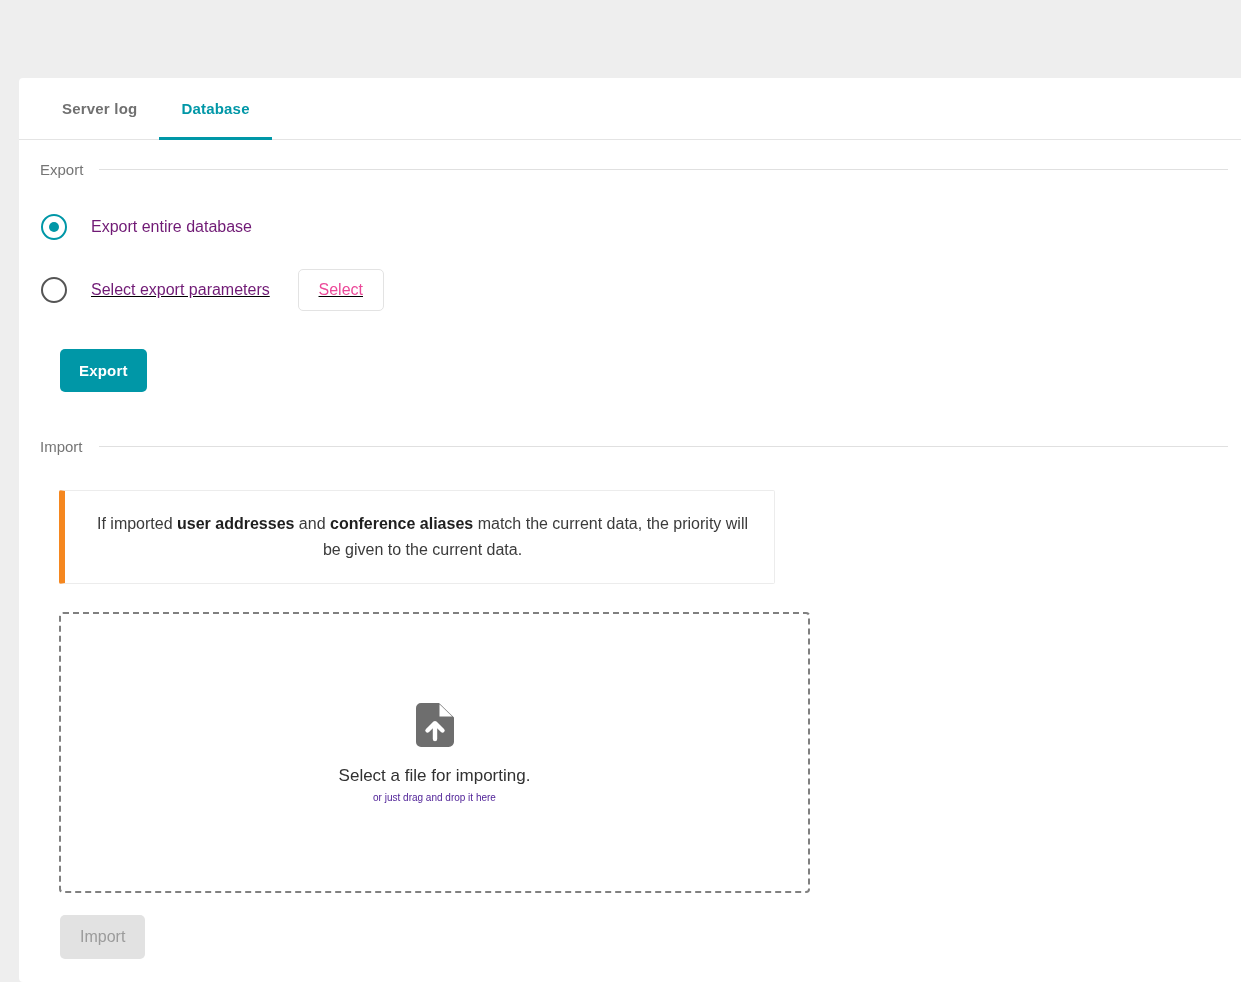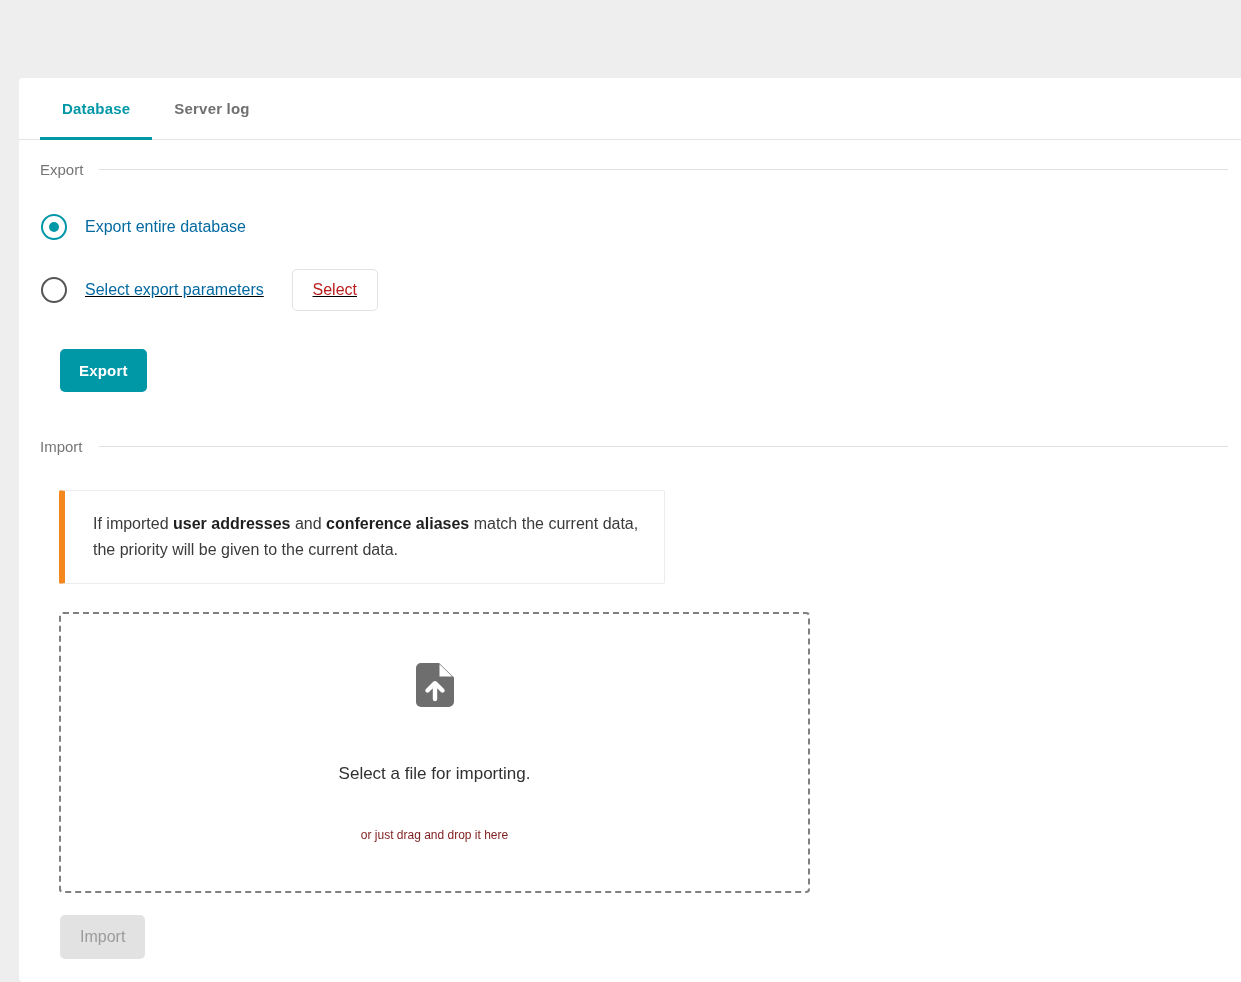"Database" button.tab { order: before "Server log" -> after "Server log" }
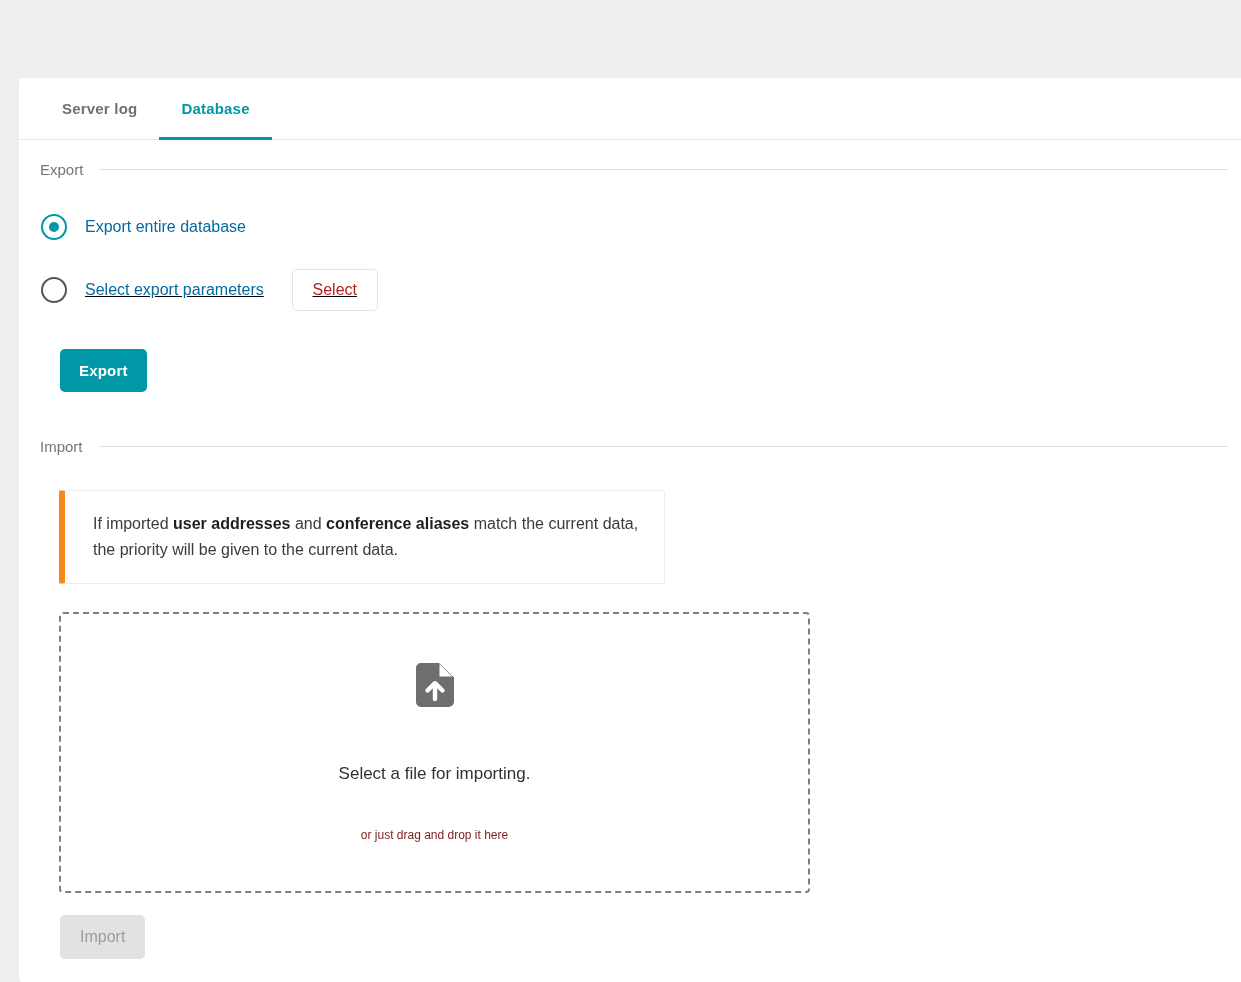"Export entire database" .radio-label { color: #0369a1 -> #701a75; margin-left: 18px -> 24px }
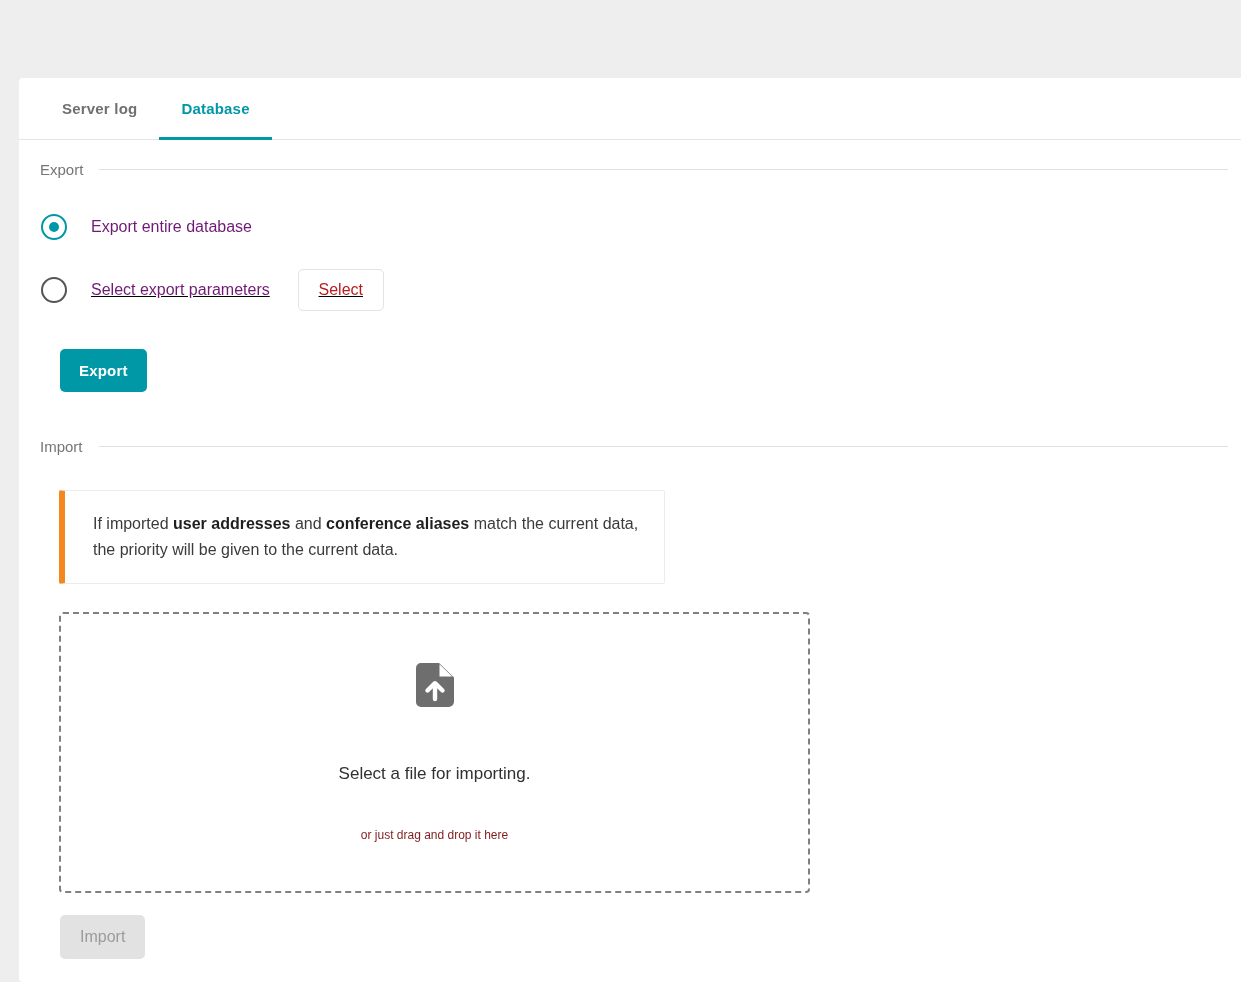"Select" .select-btn { color: #b91c1c -> #ec4899 }
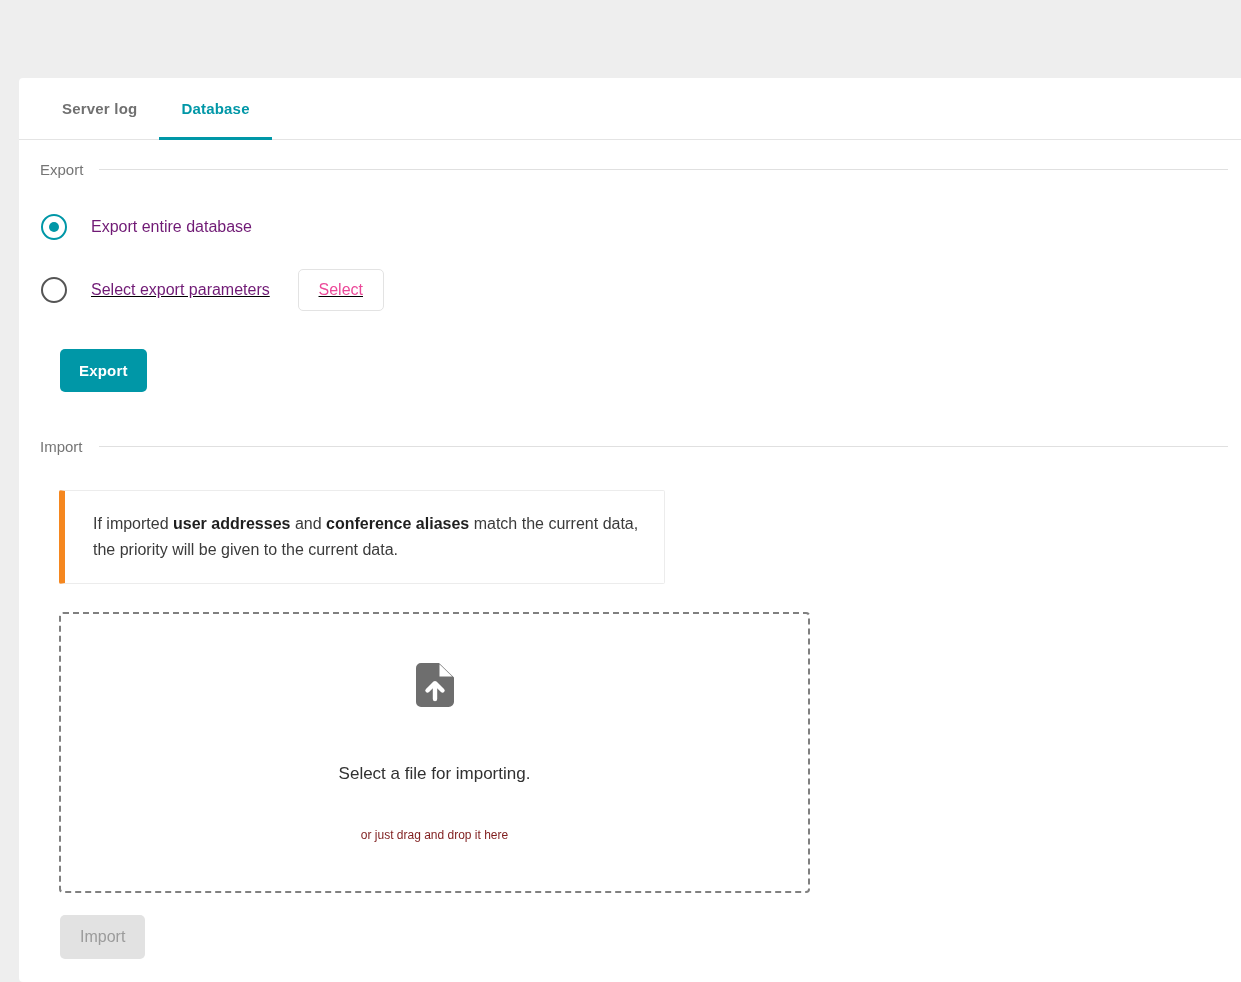"If imported user addresses and" .notice { text-align: none -> center; width: 606px -> 716px }
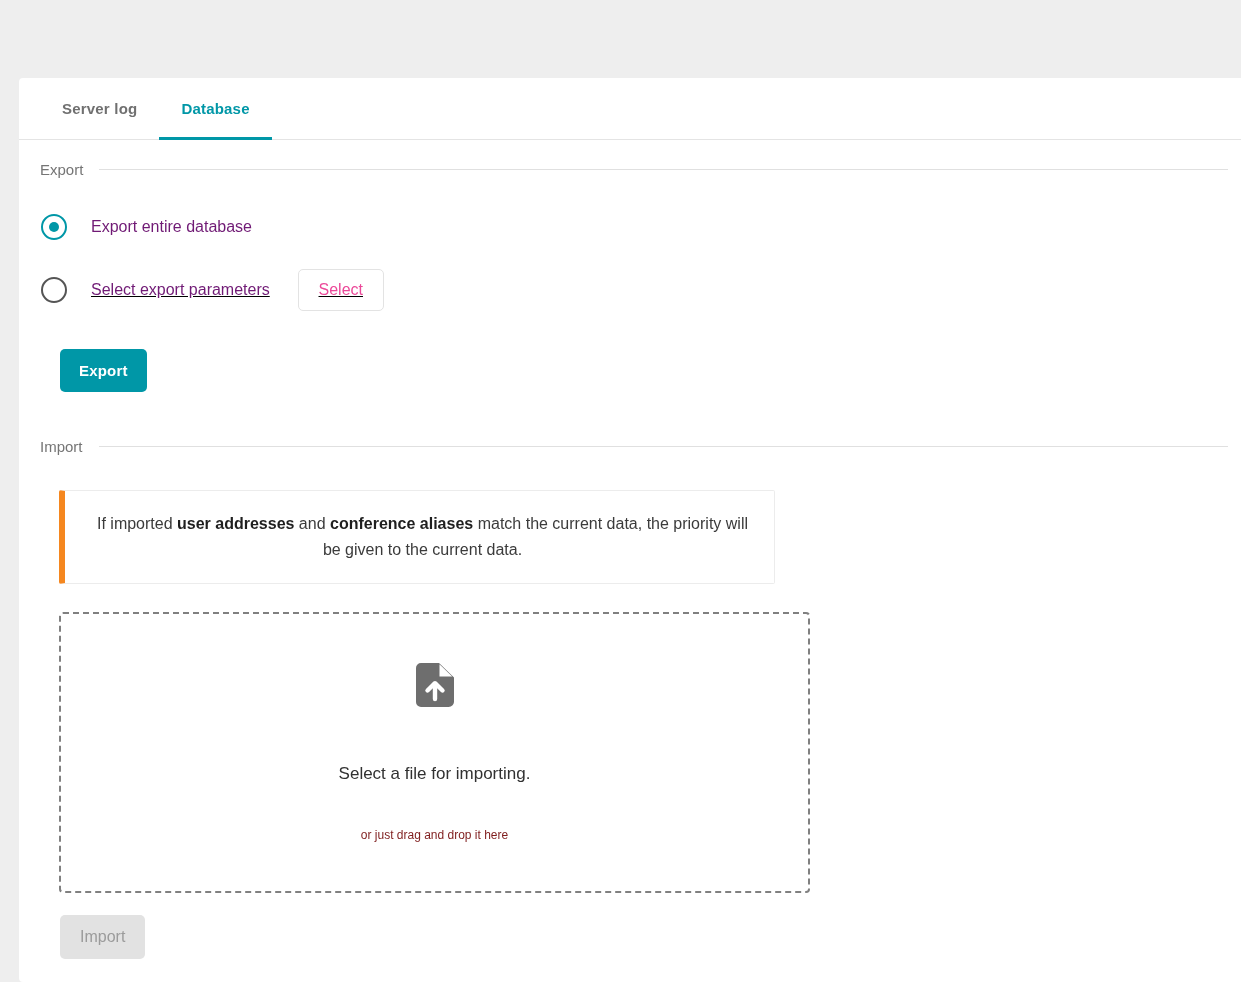"Select a file for importing." .dropzone { gap: 38px -> none }
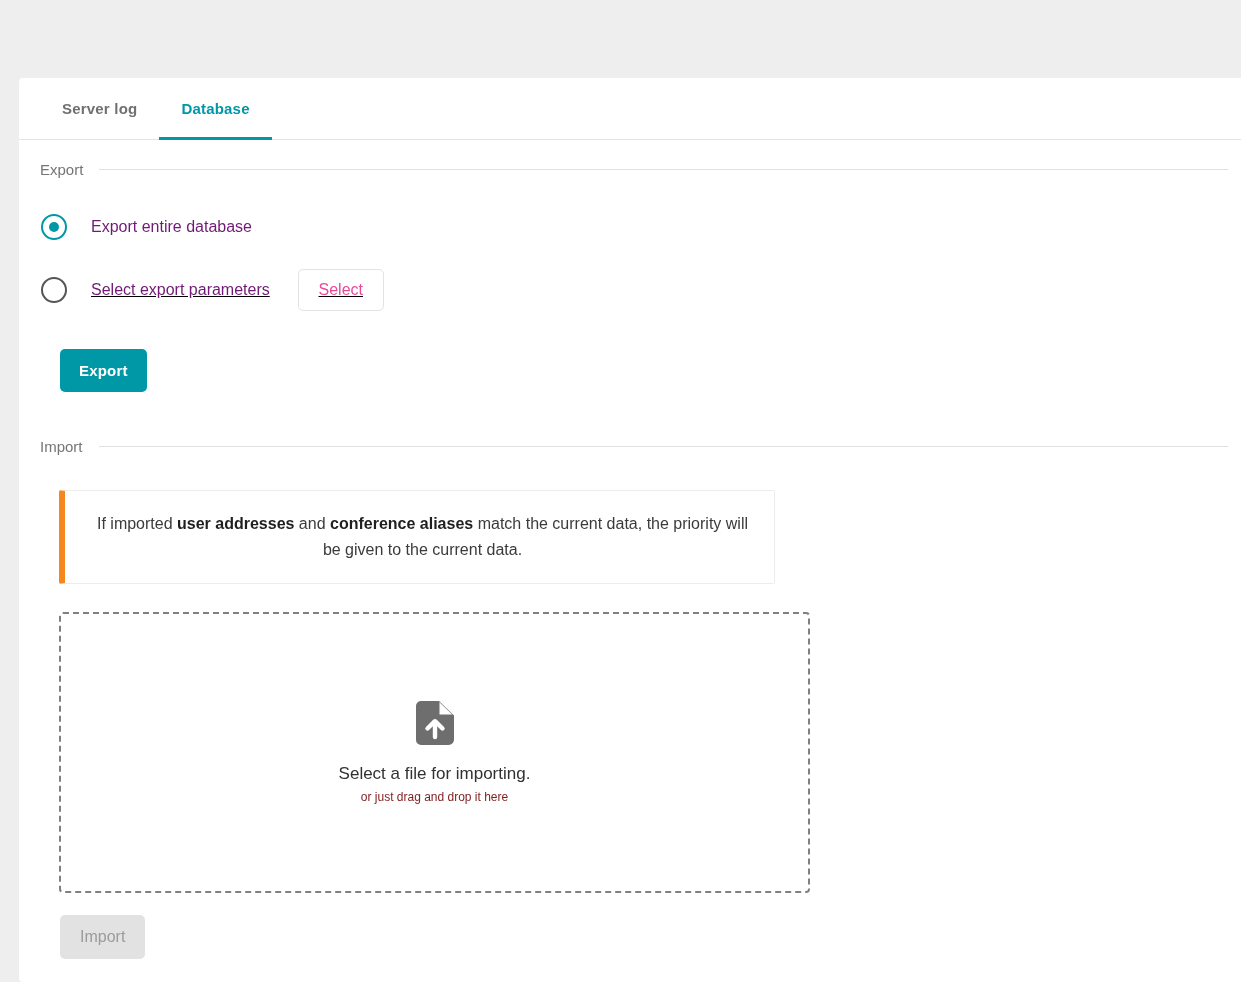"or just drag and drop" .dz-sub { color: #7f1d1d -> #4c1d95; font-size: 12px -> 10px }
